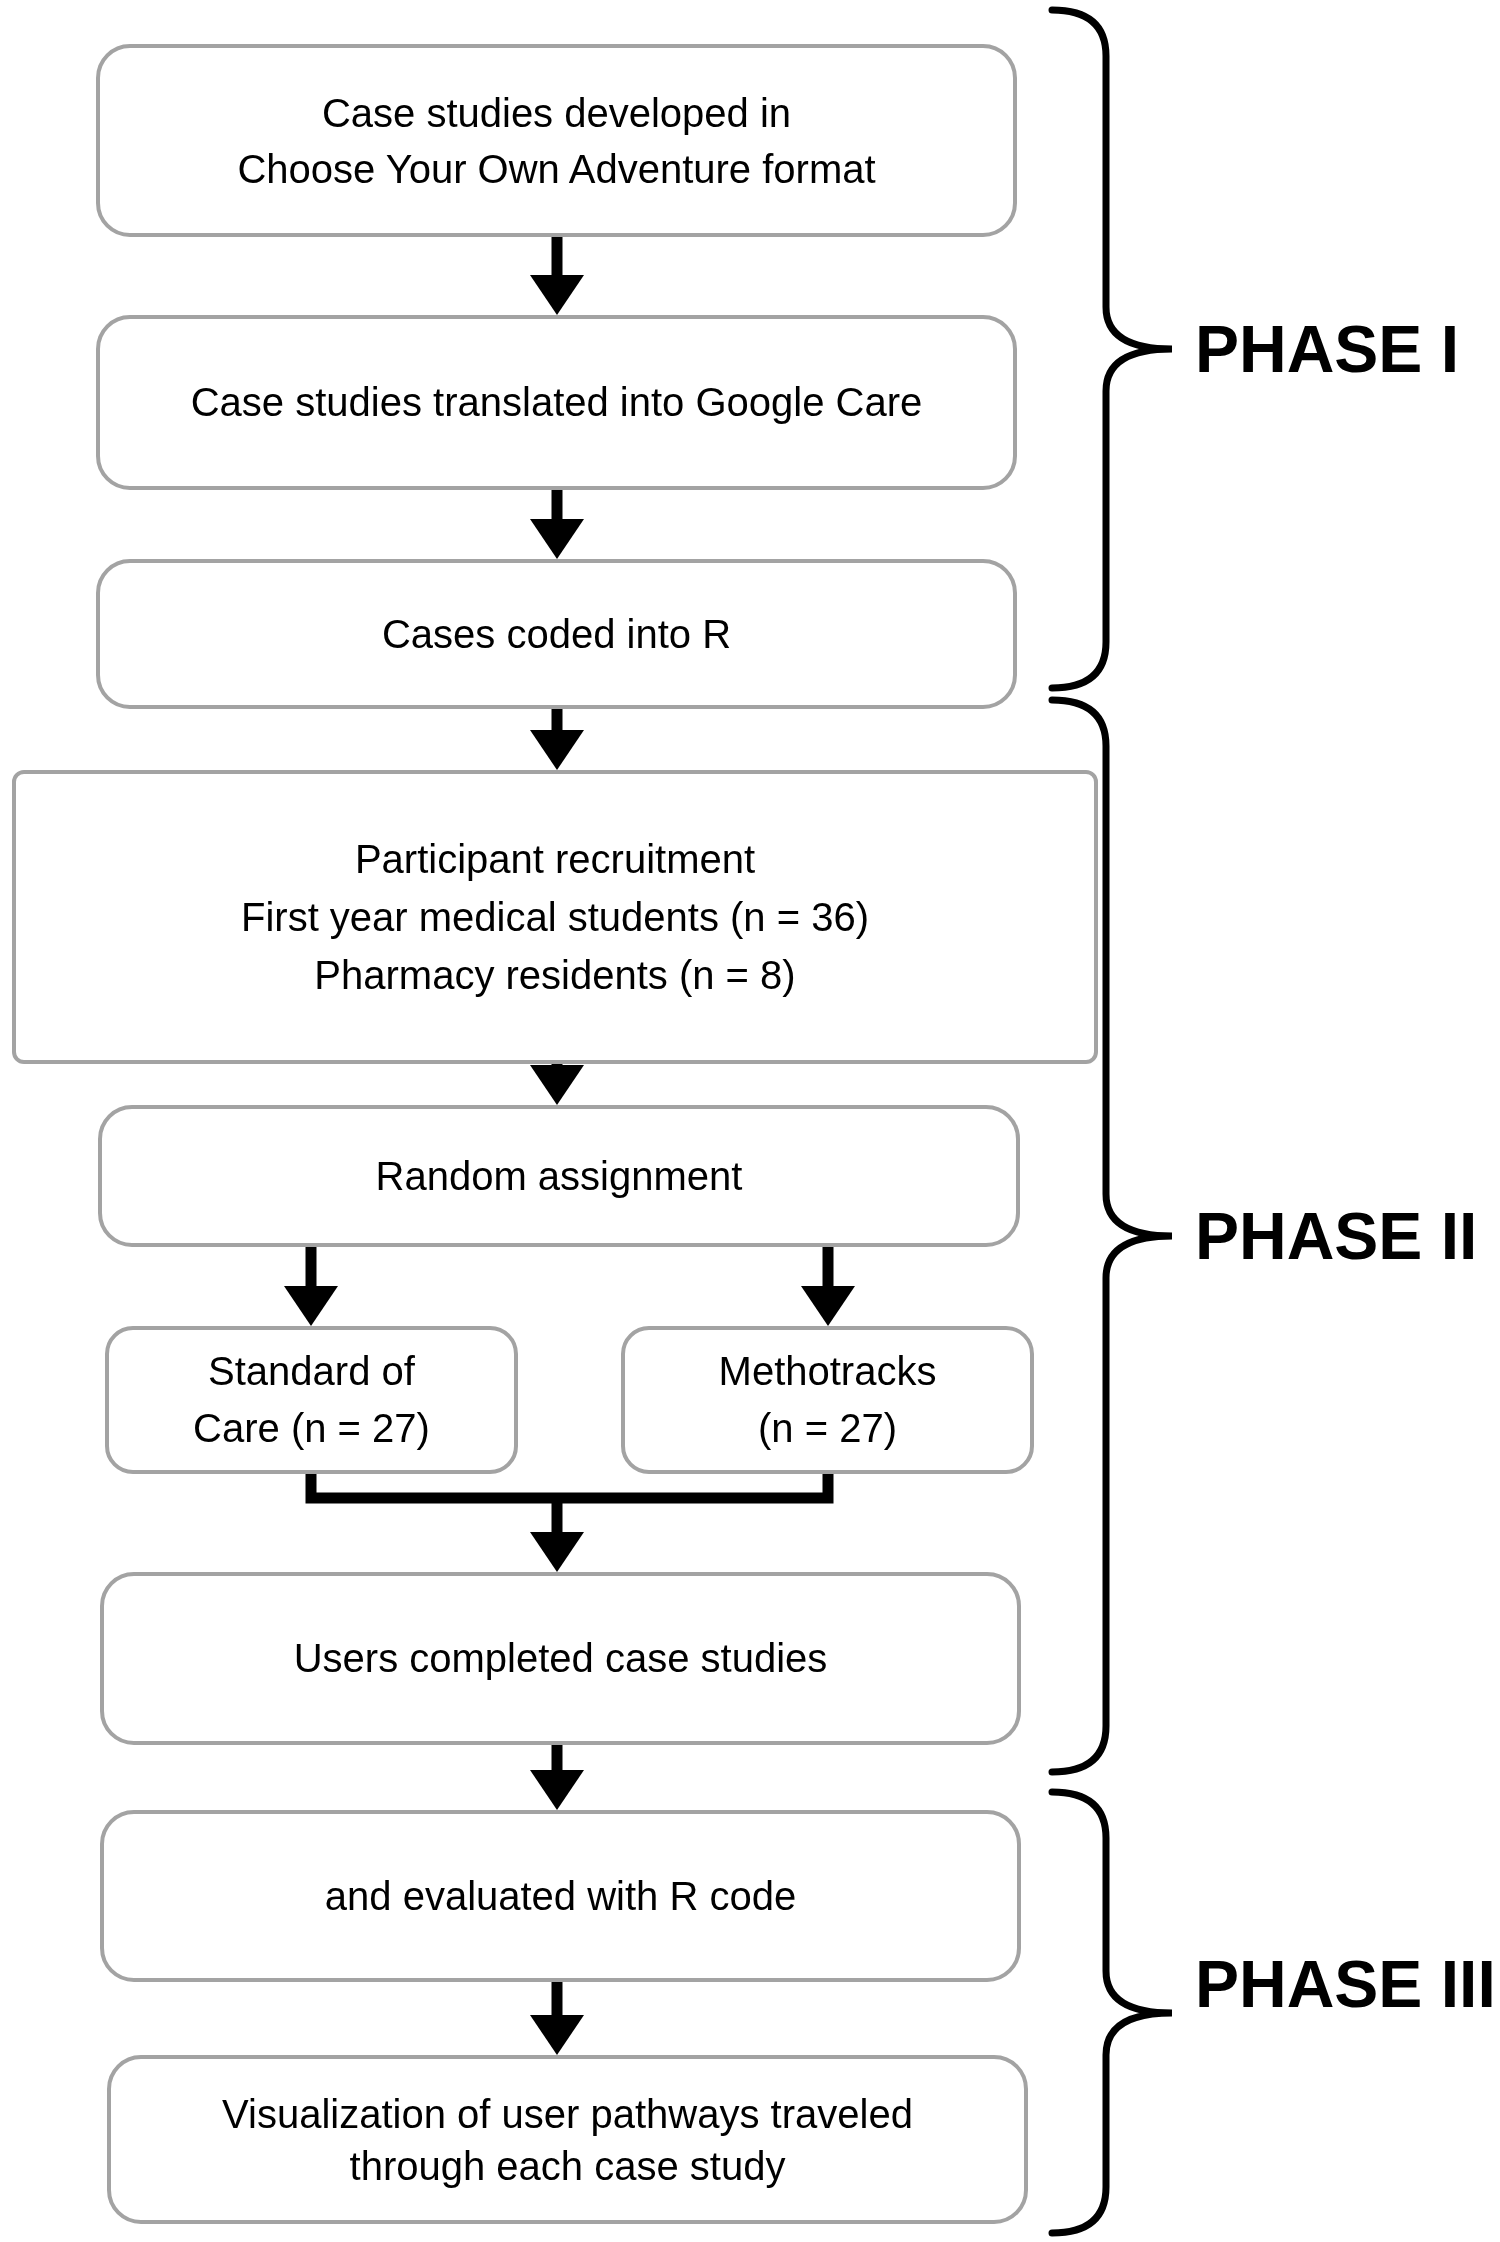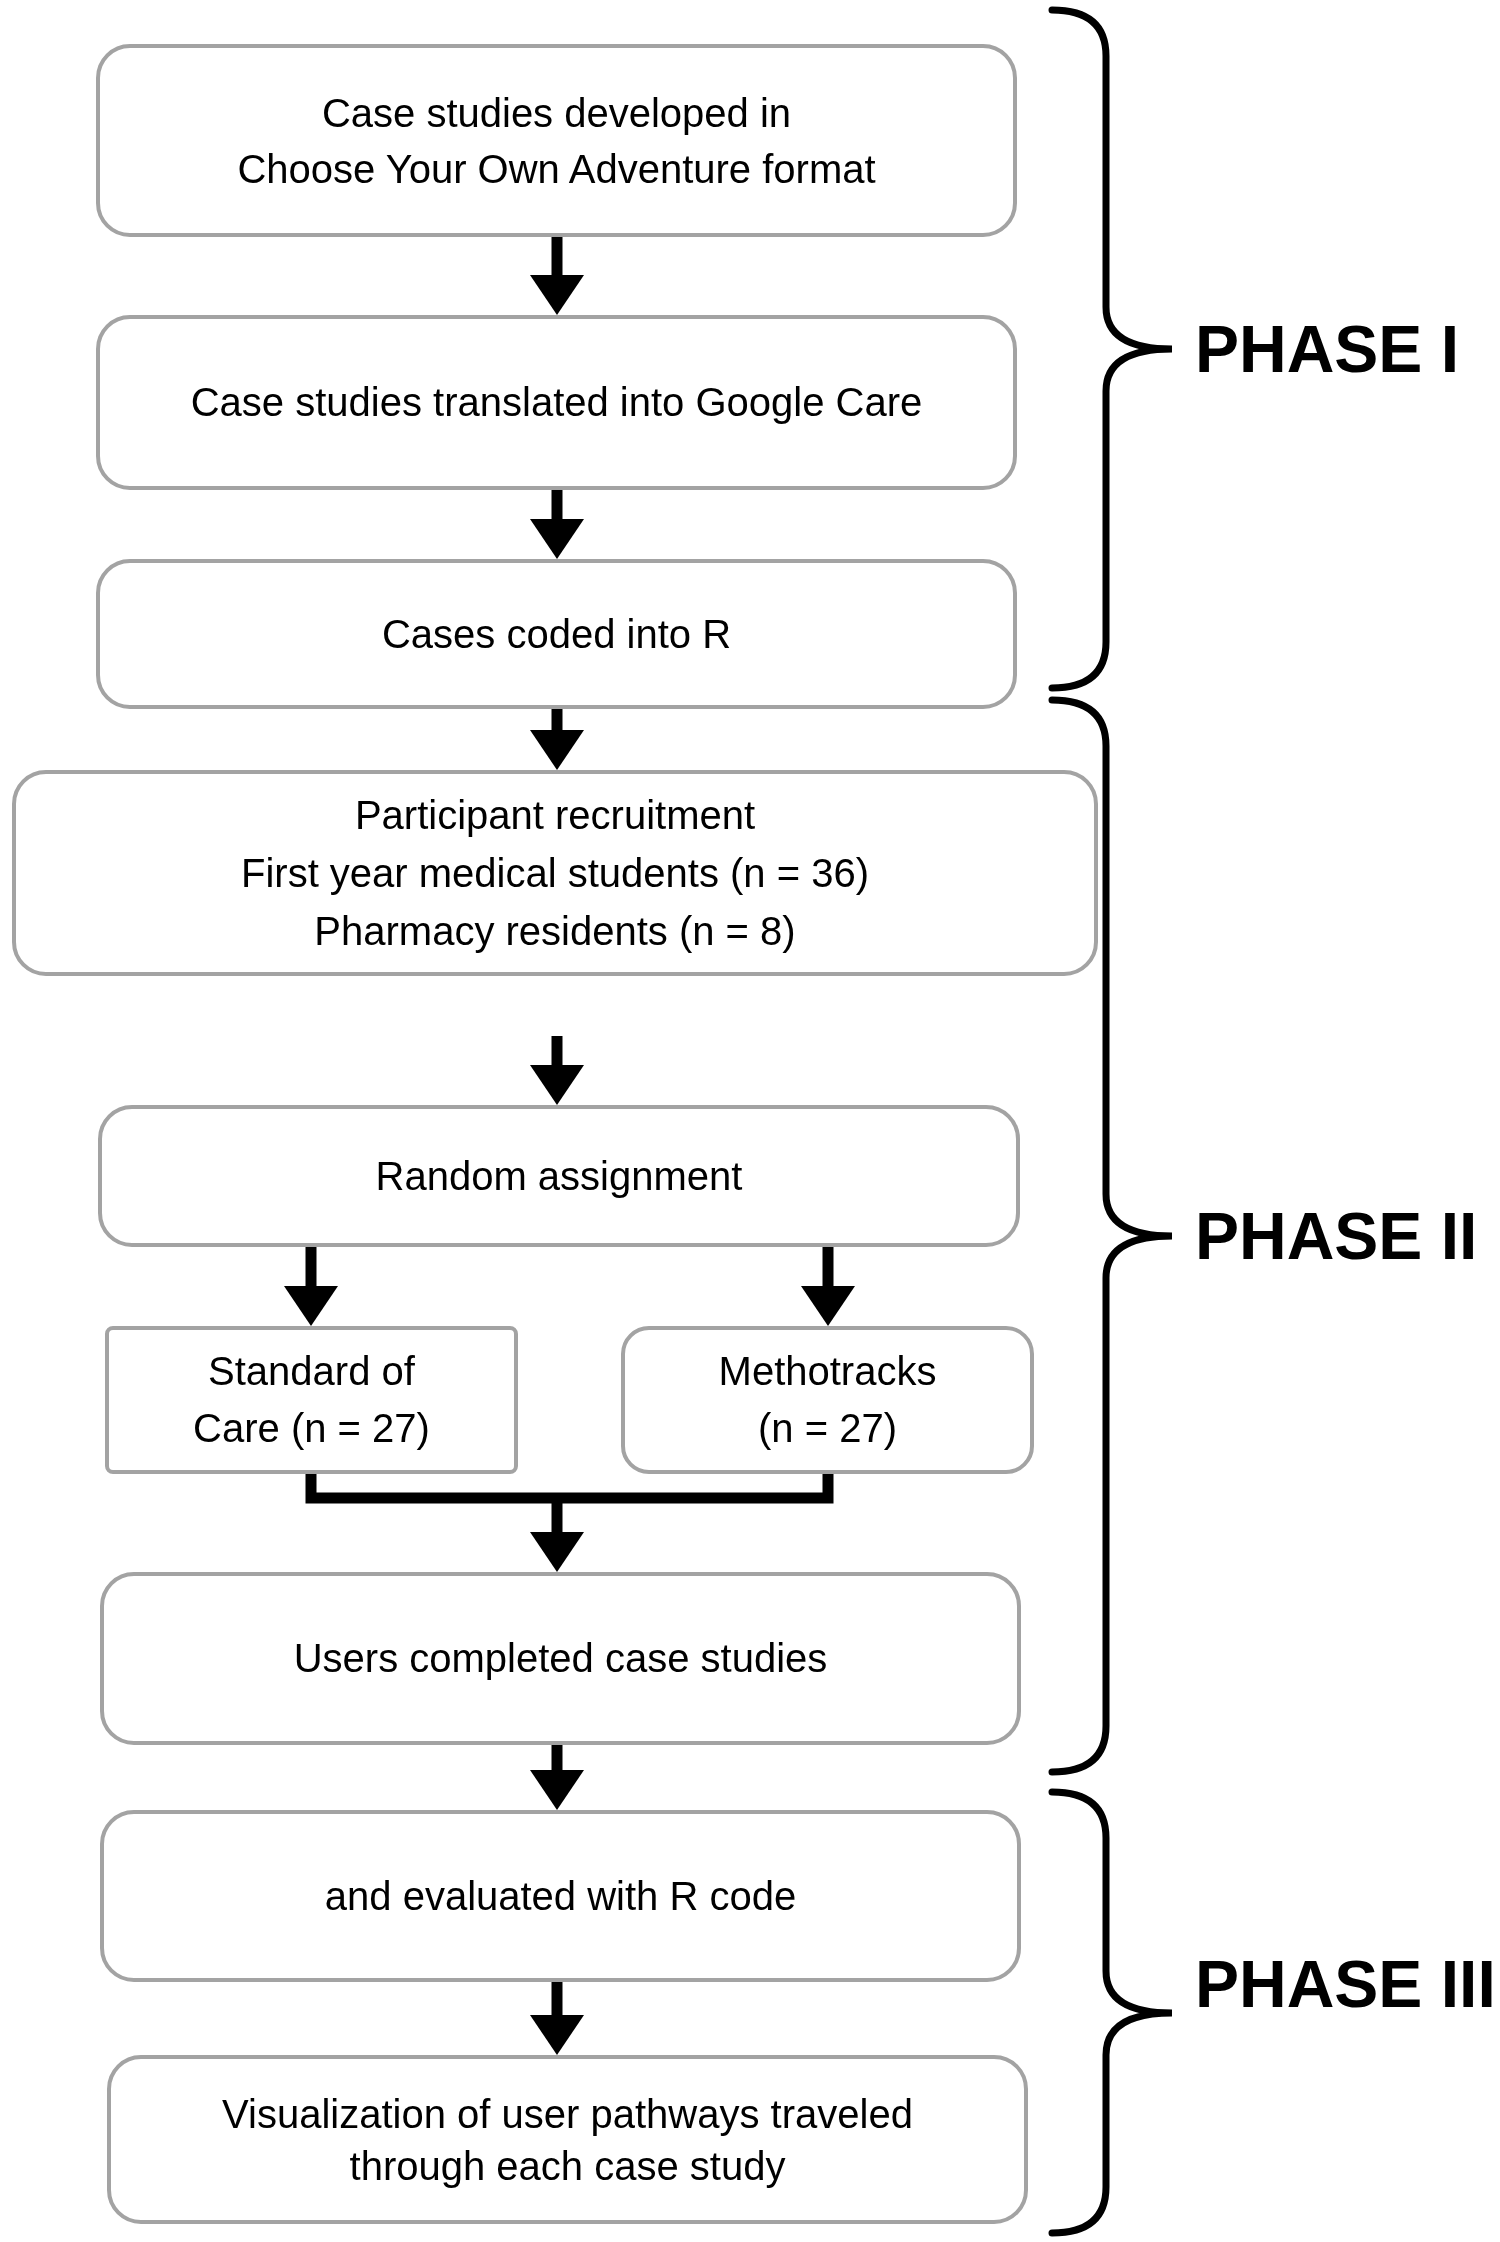"Participant recruitment" .b4 { border-radius: none -> 12px; height: 206px -> 294px }
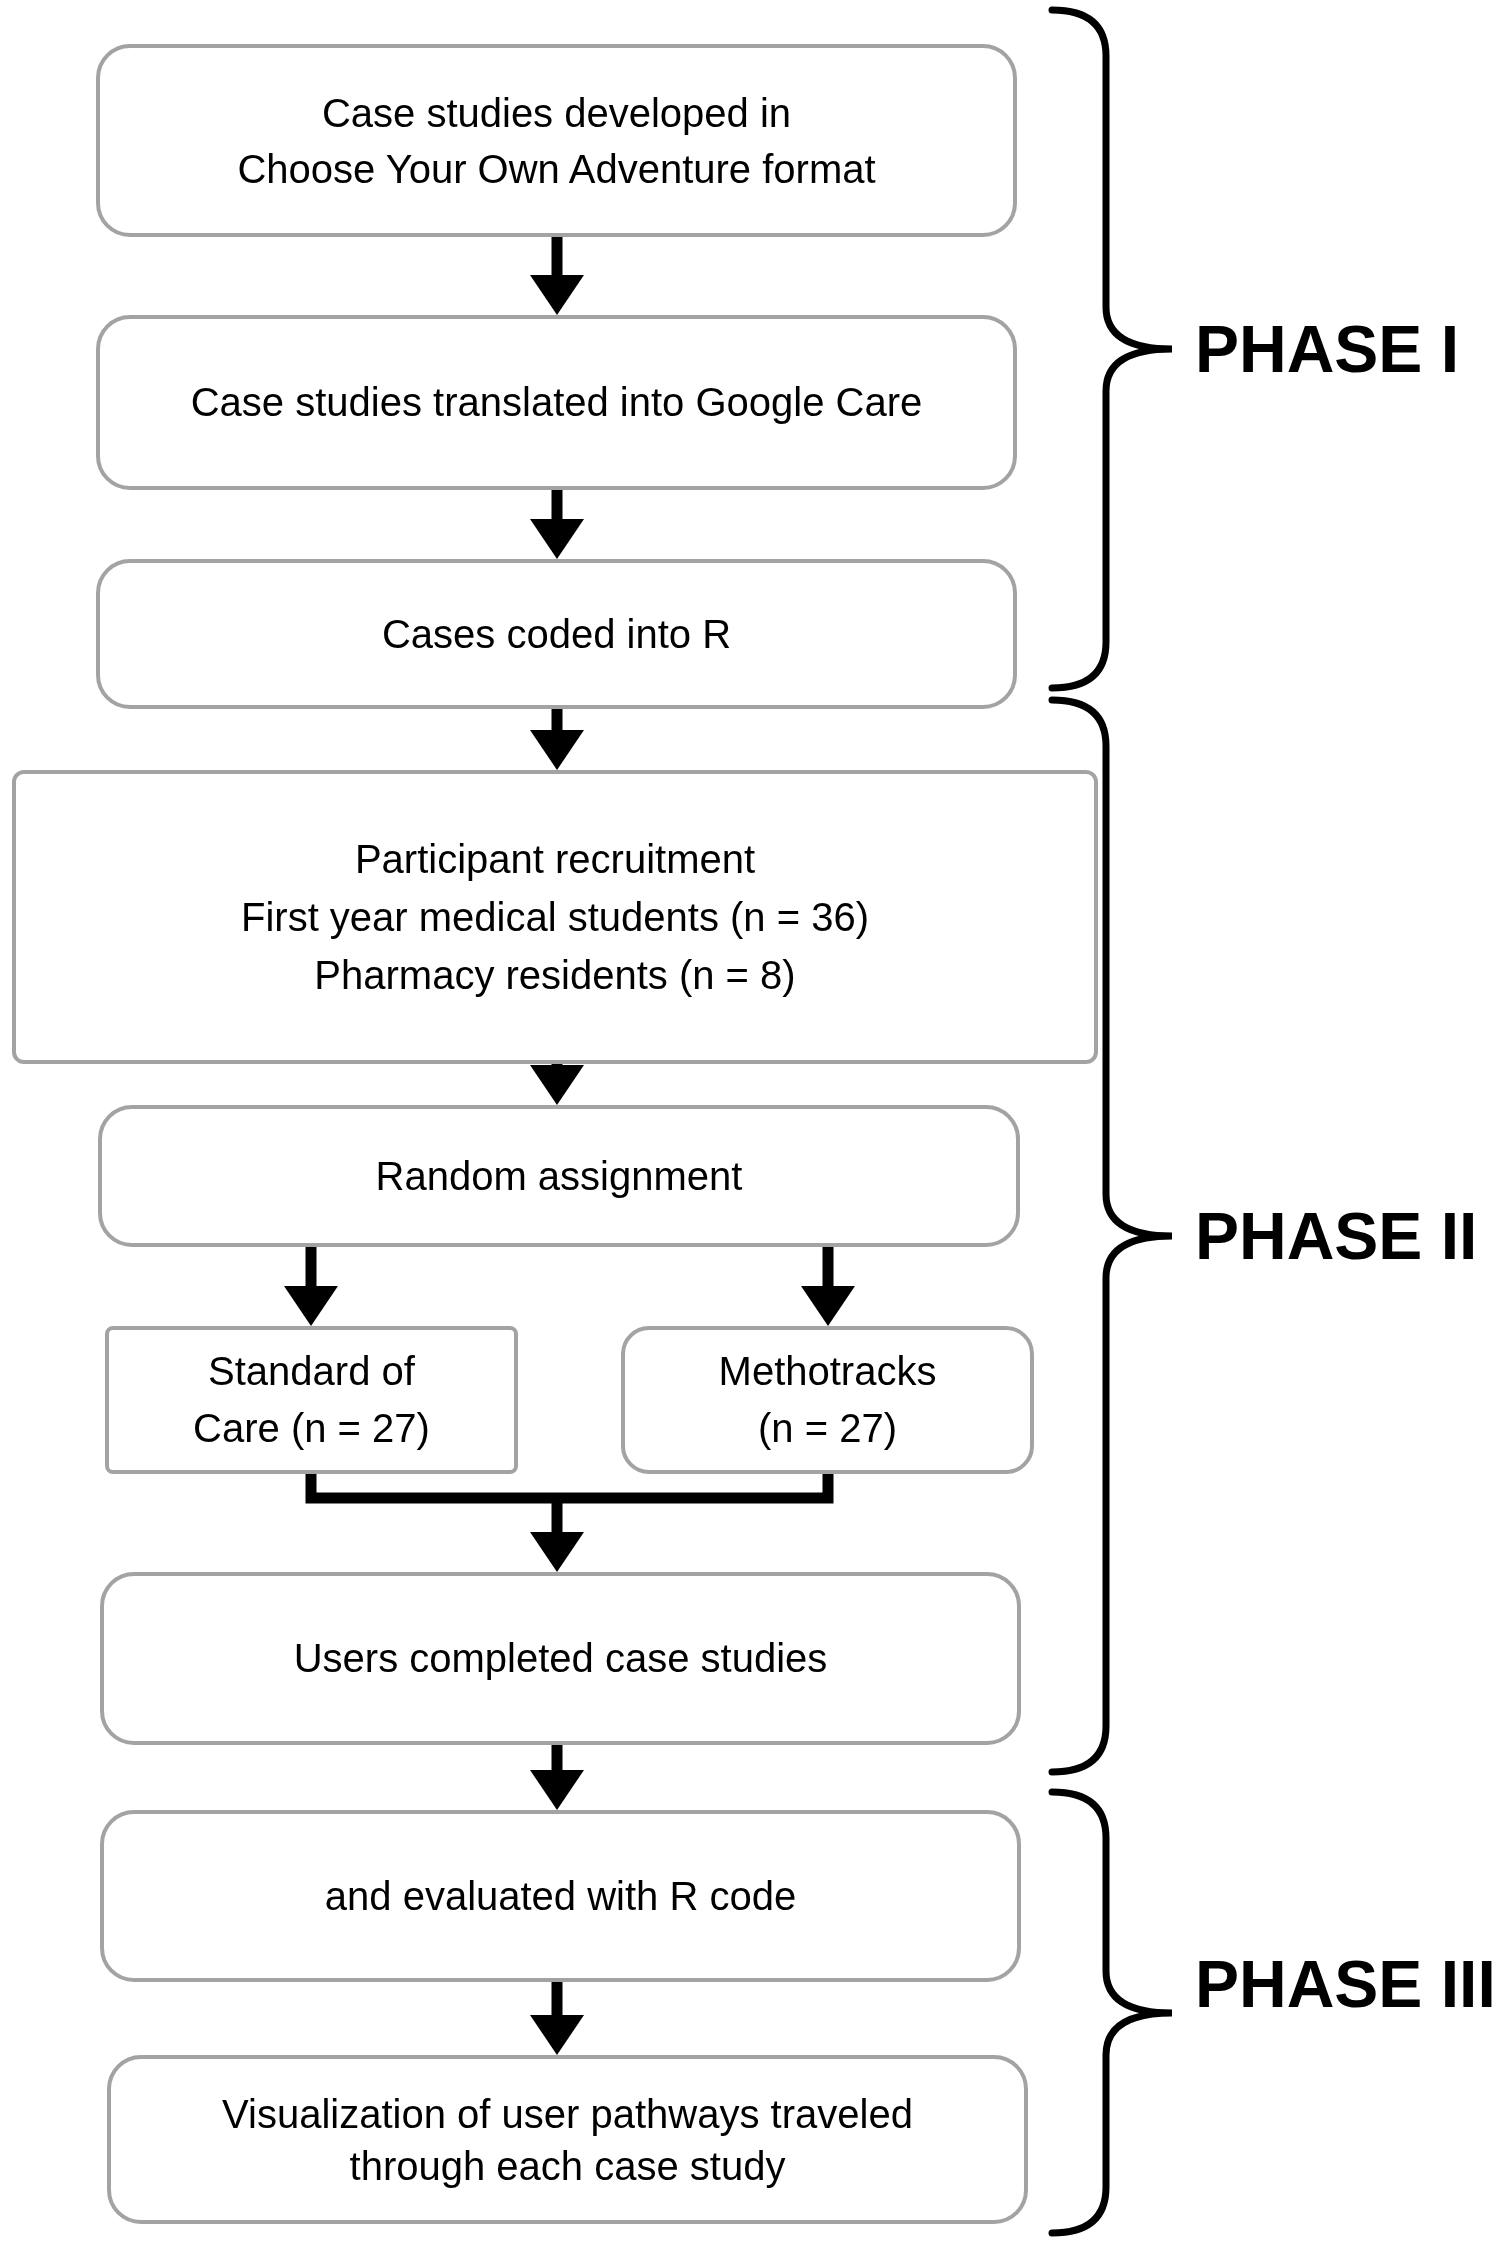"Standard of" .b6a { border-radius: 8px -> 28px }
